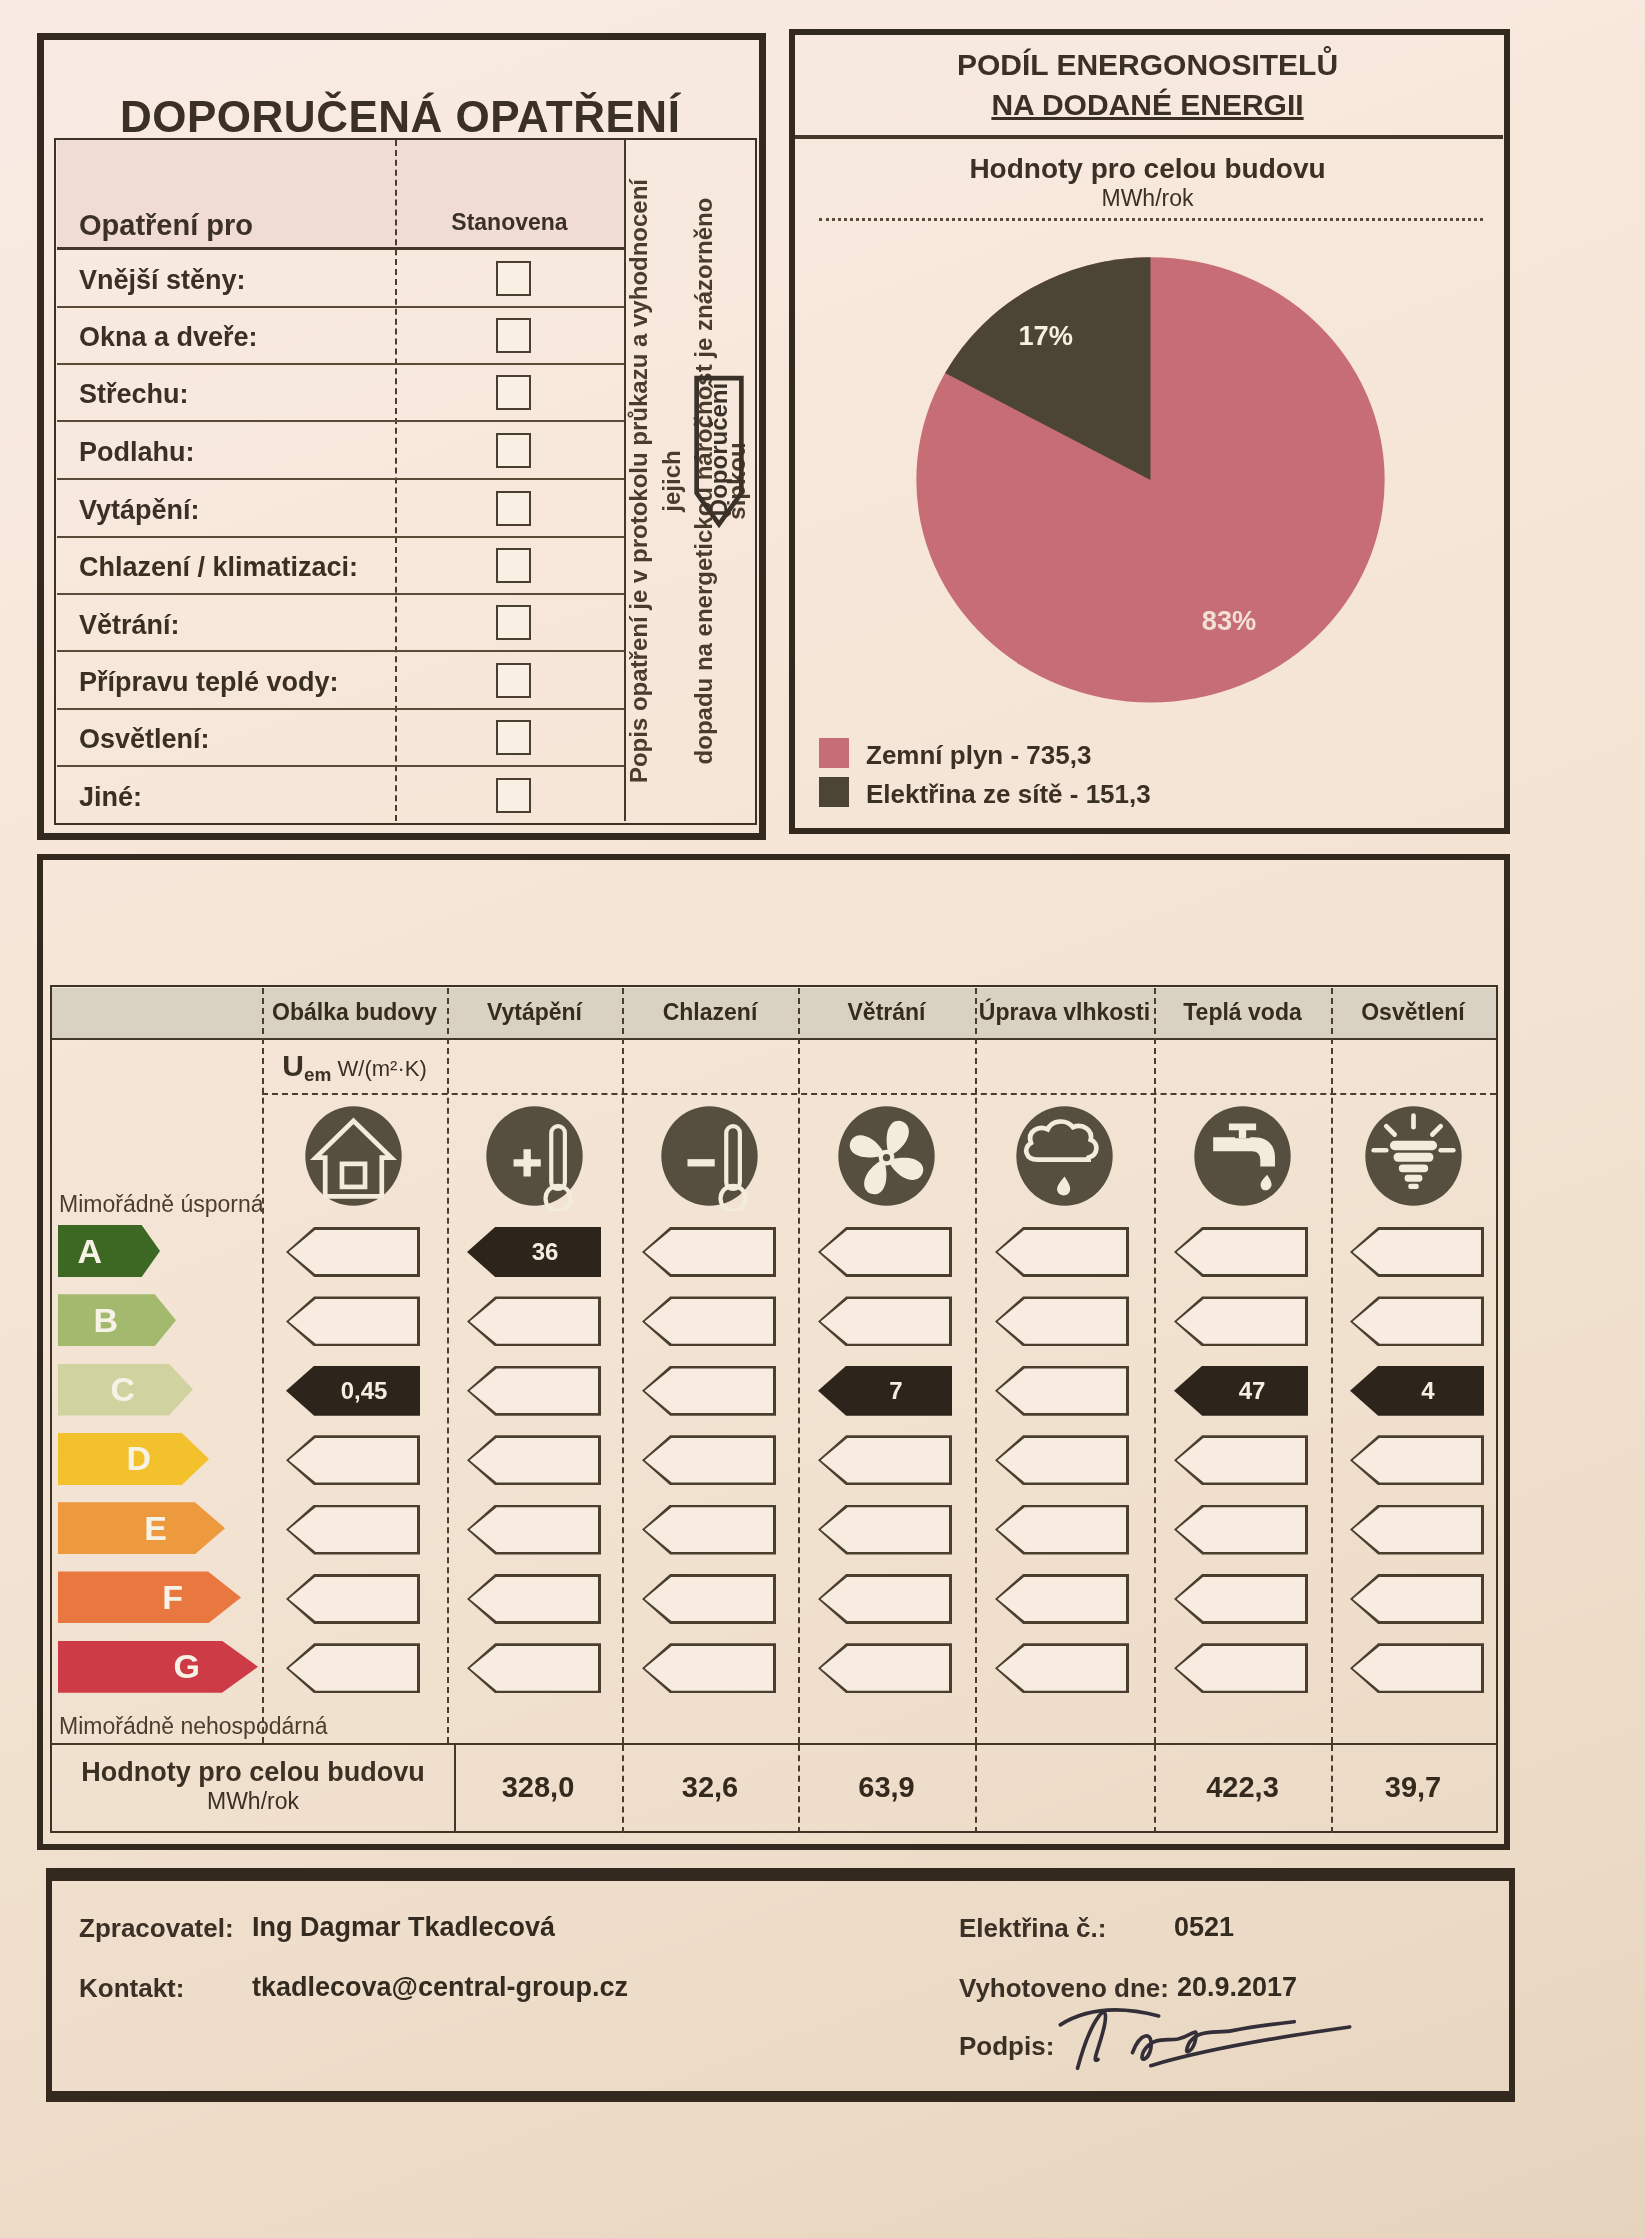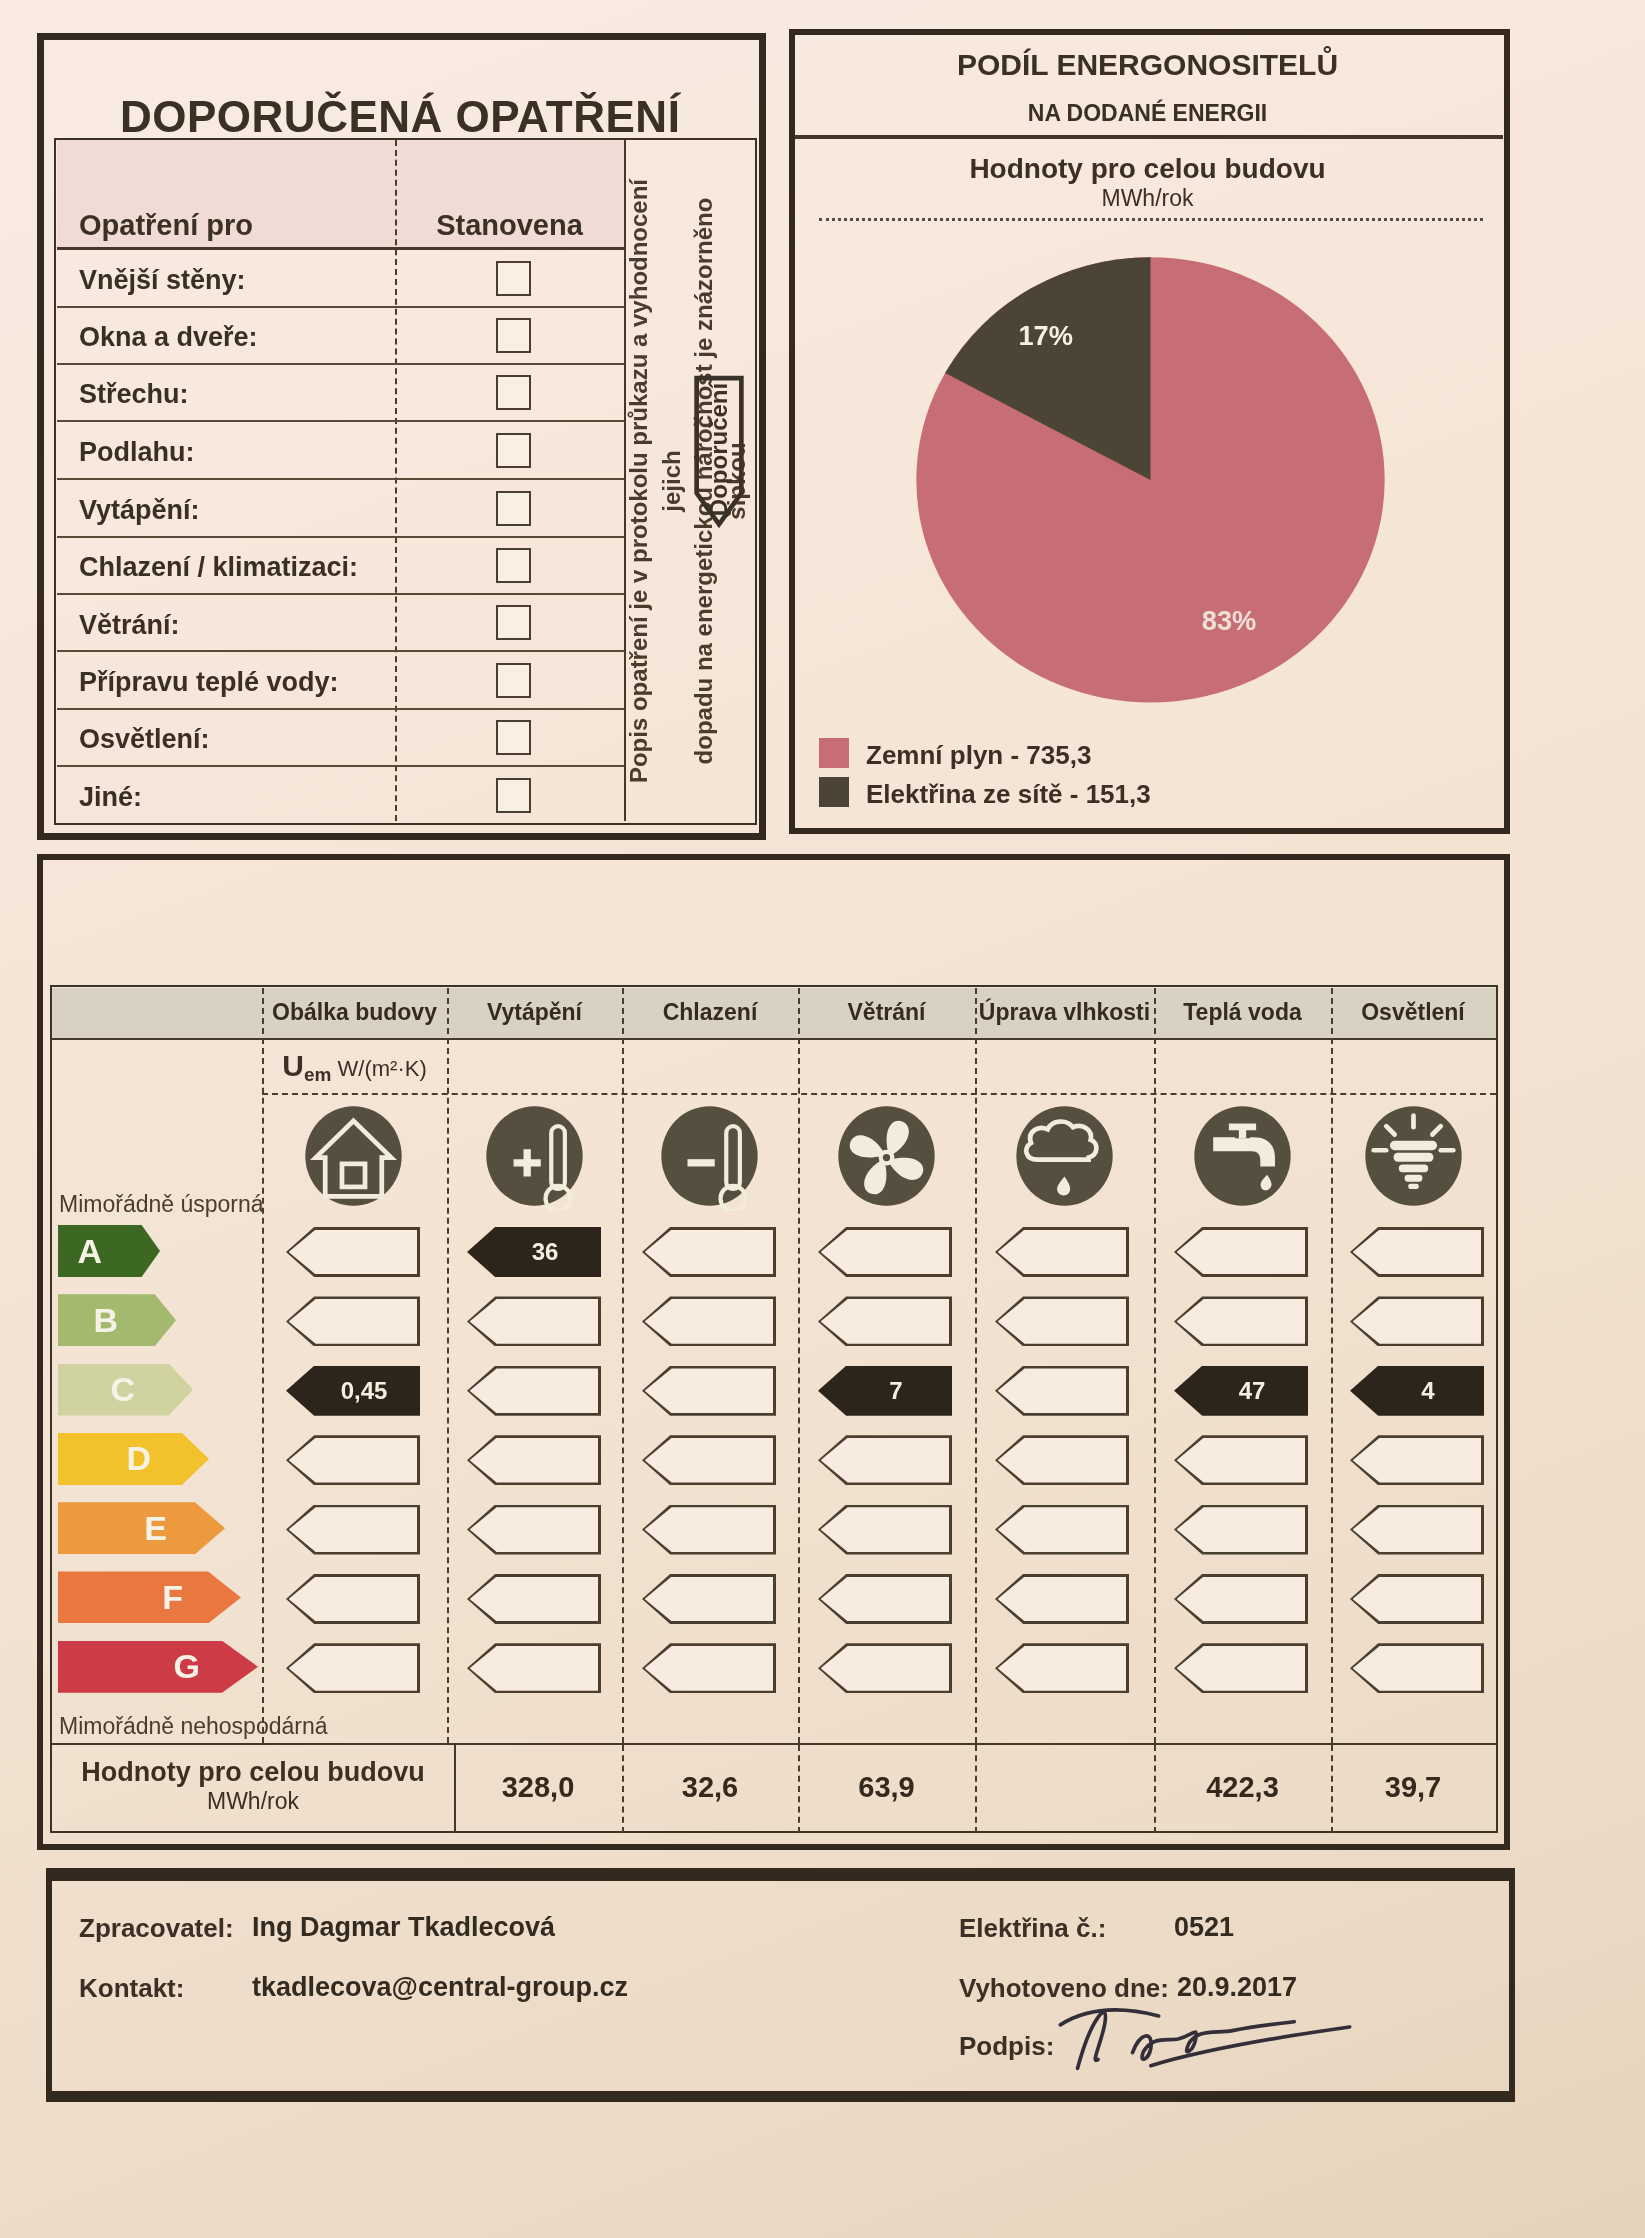"NA DODANÉ ENERGII" div.abs { font-size: 23px -> 30px; text-decoration: none -> underline; top: 100px -> 88px }
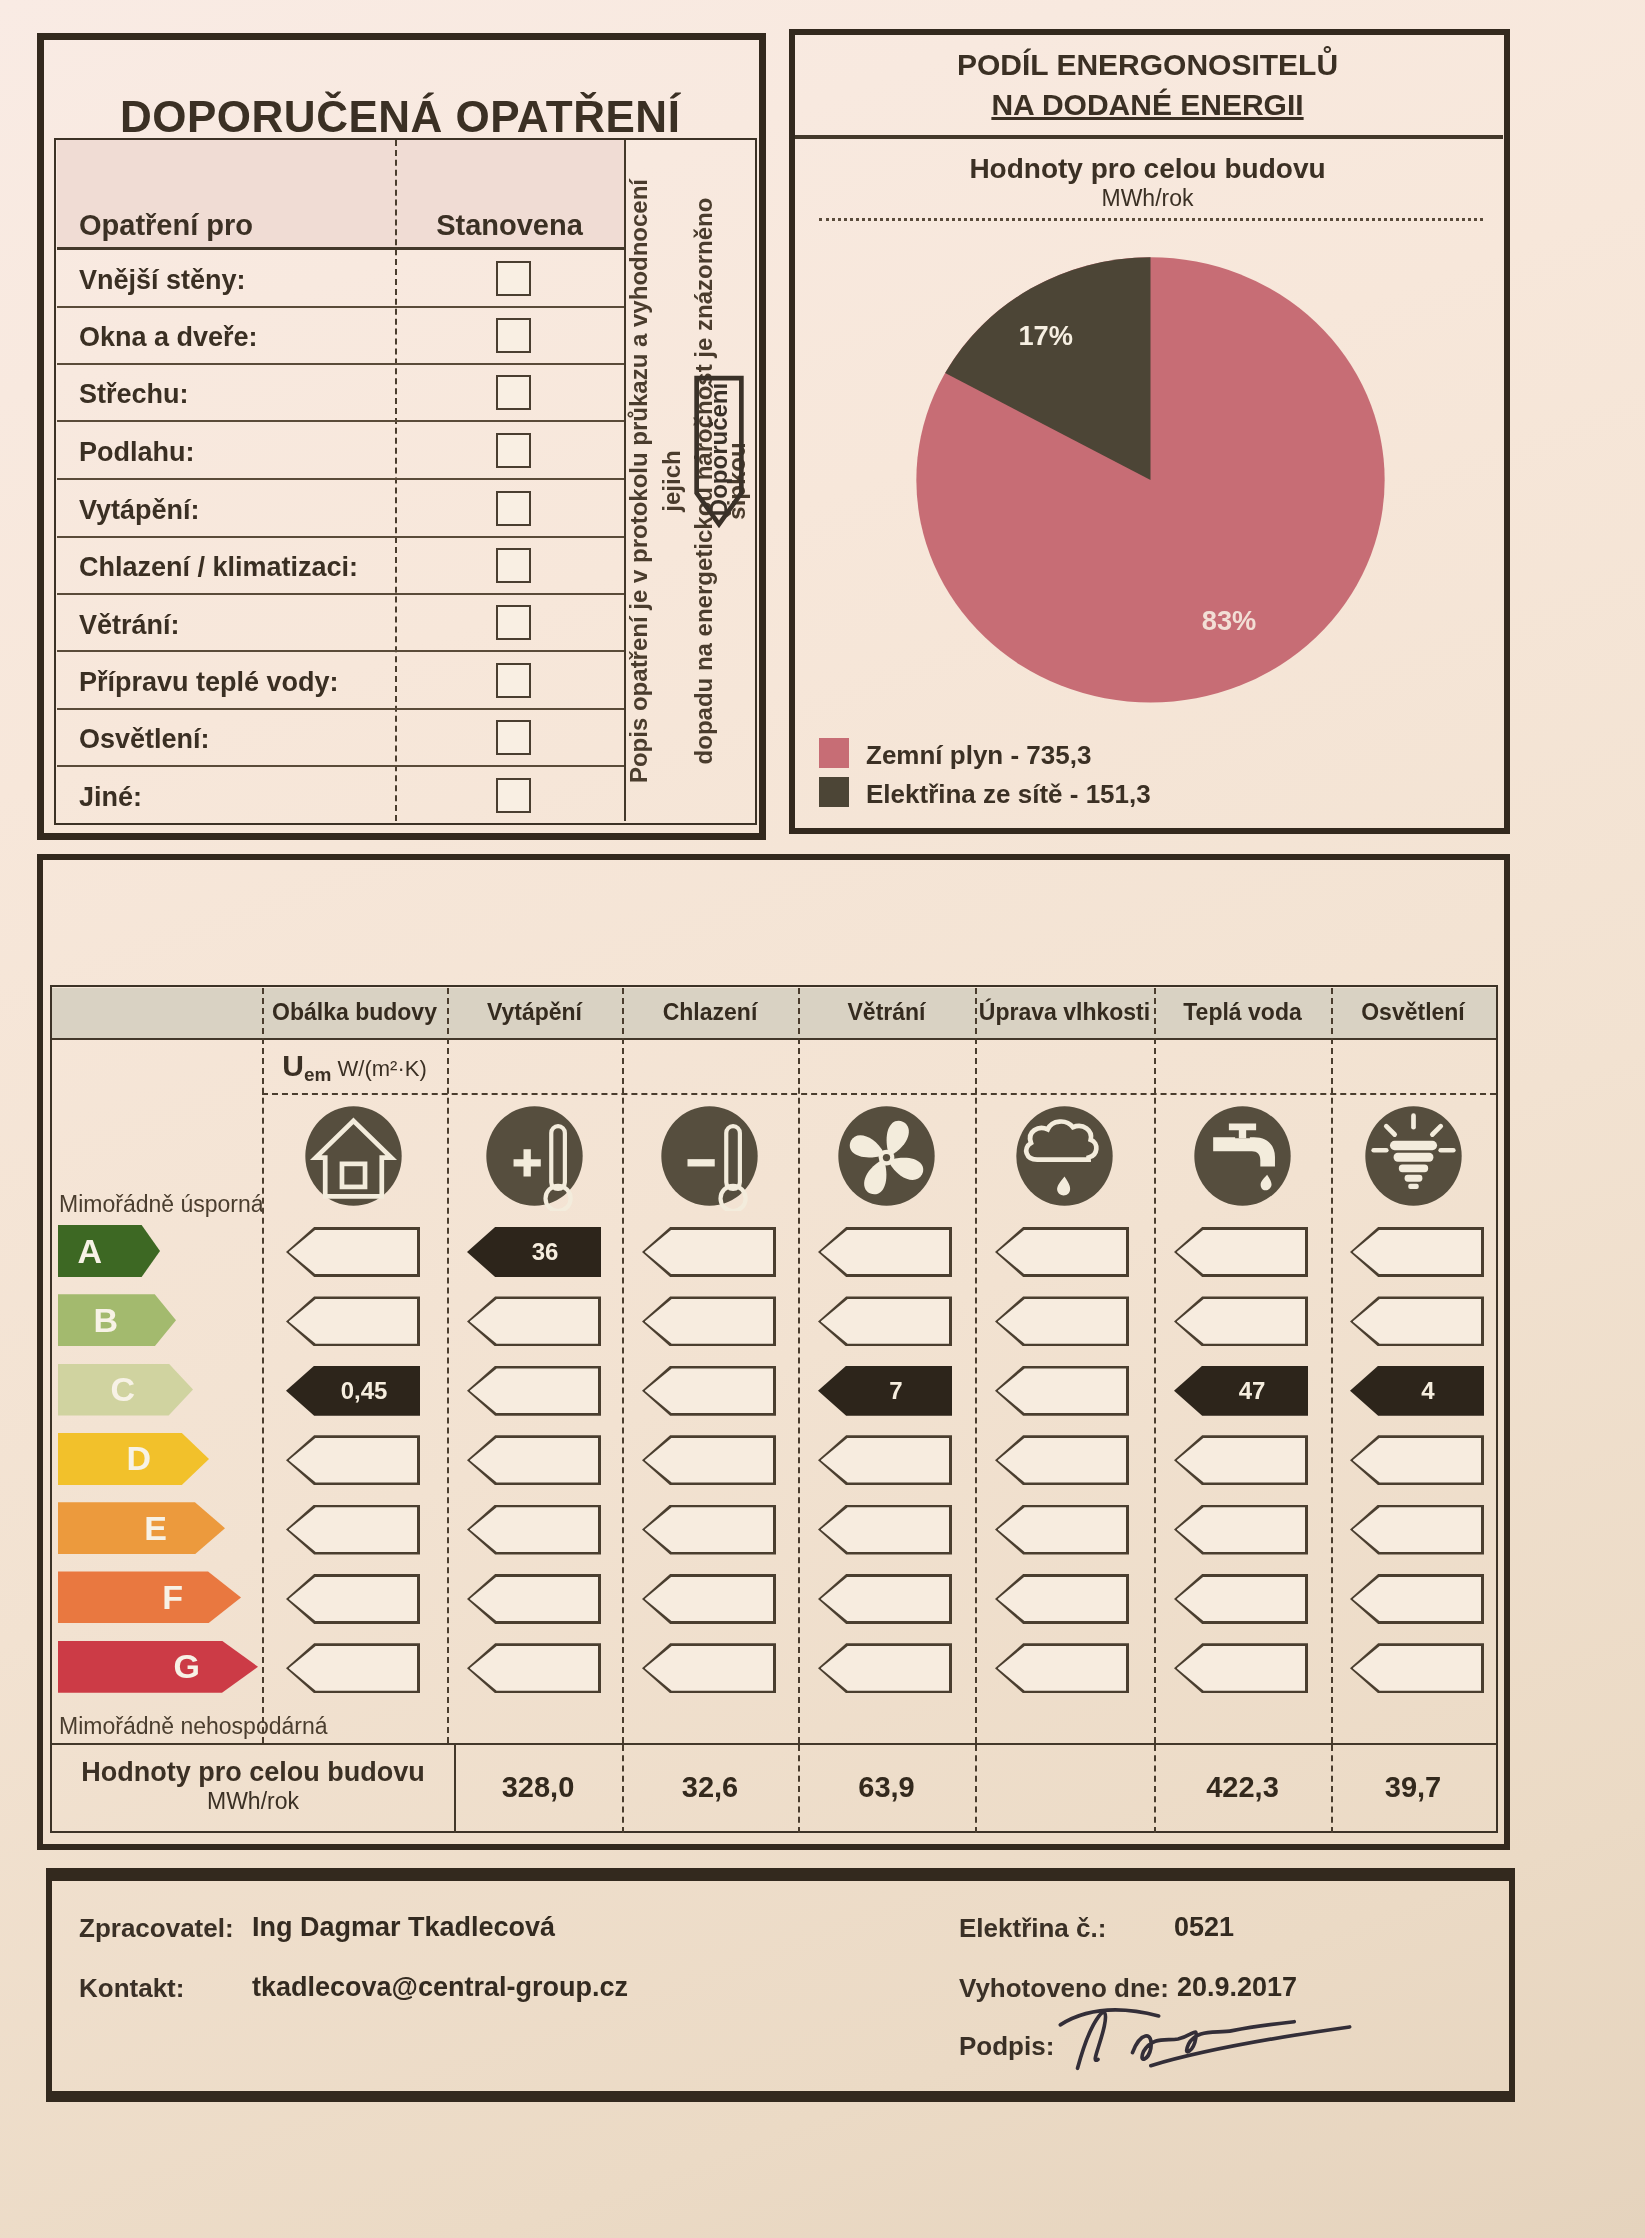"Stanovena" div.abs { font-size: 29px -> 23px }
